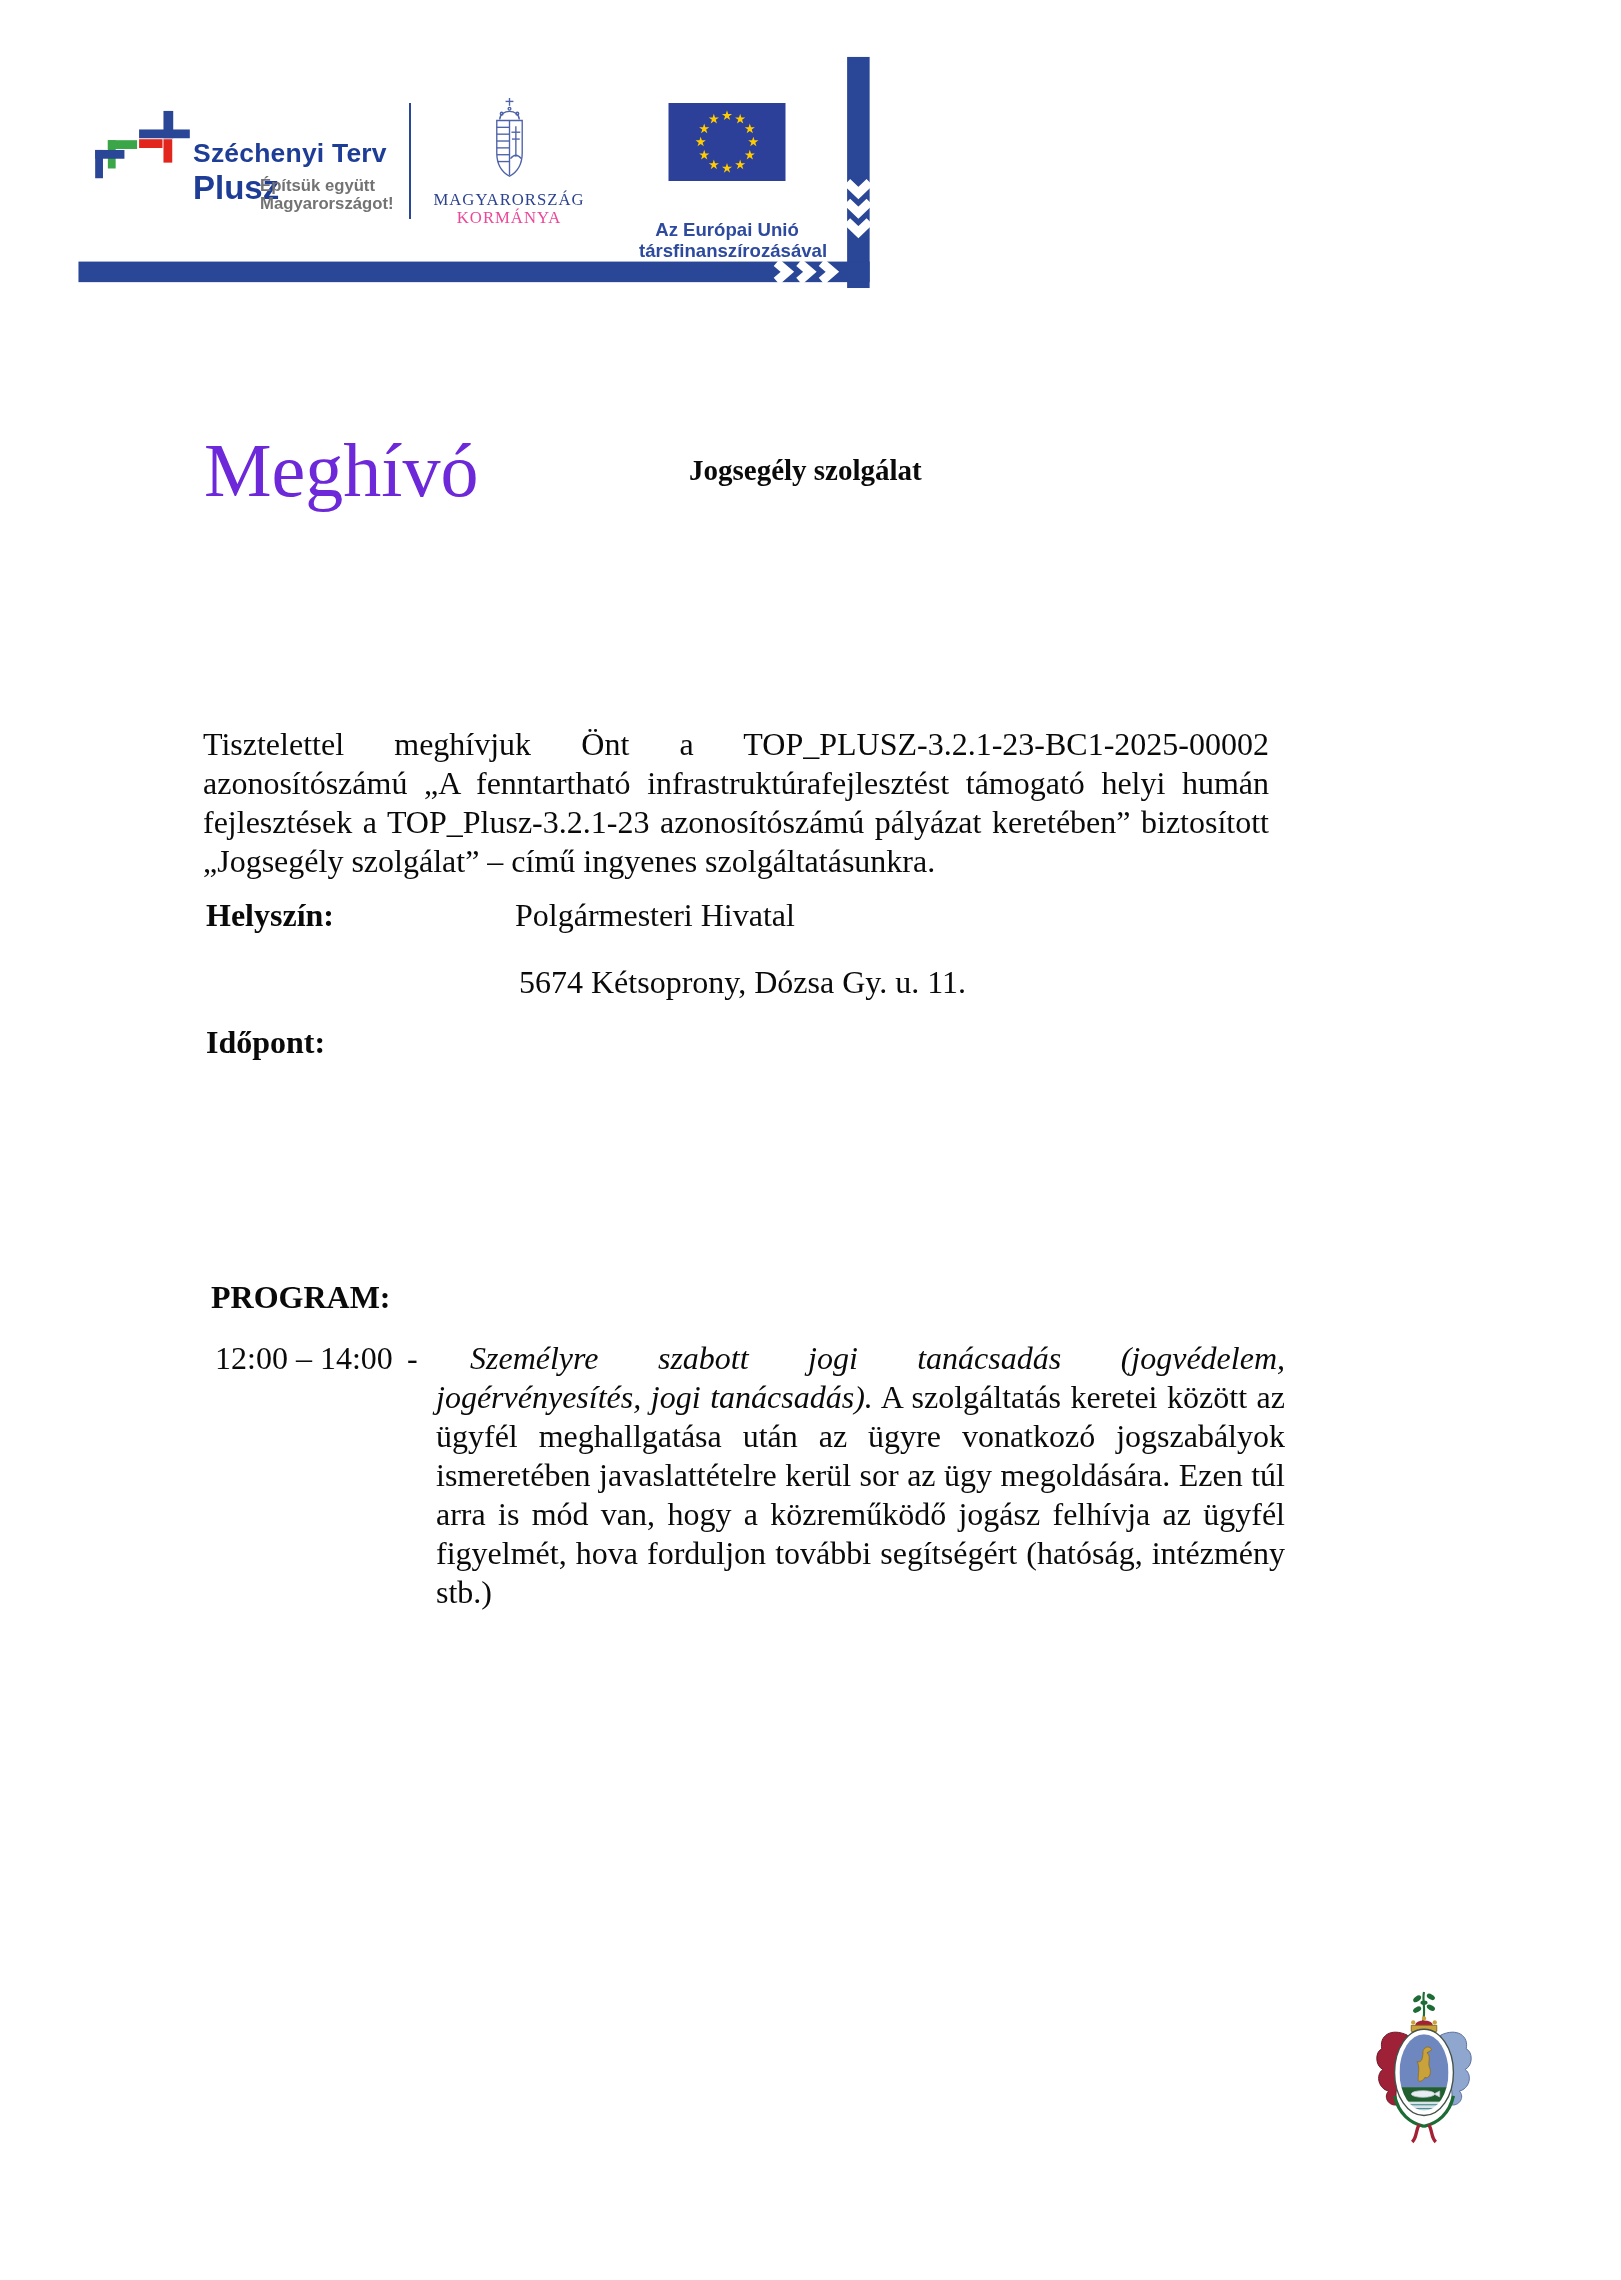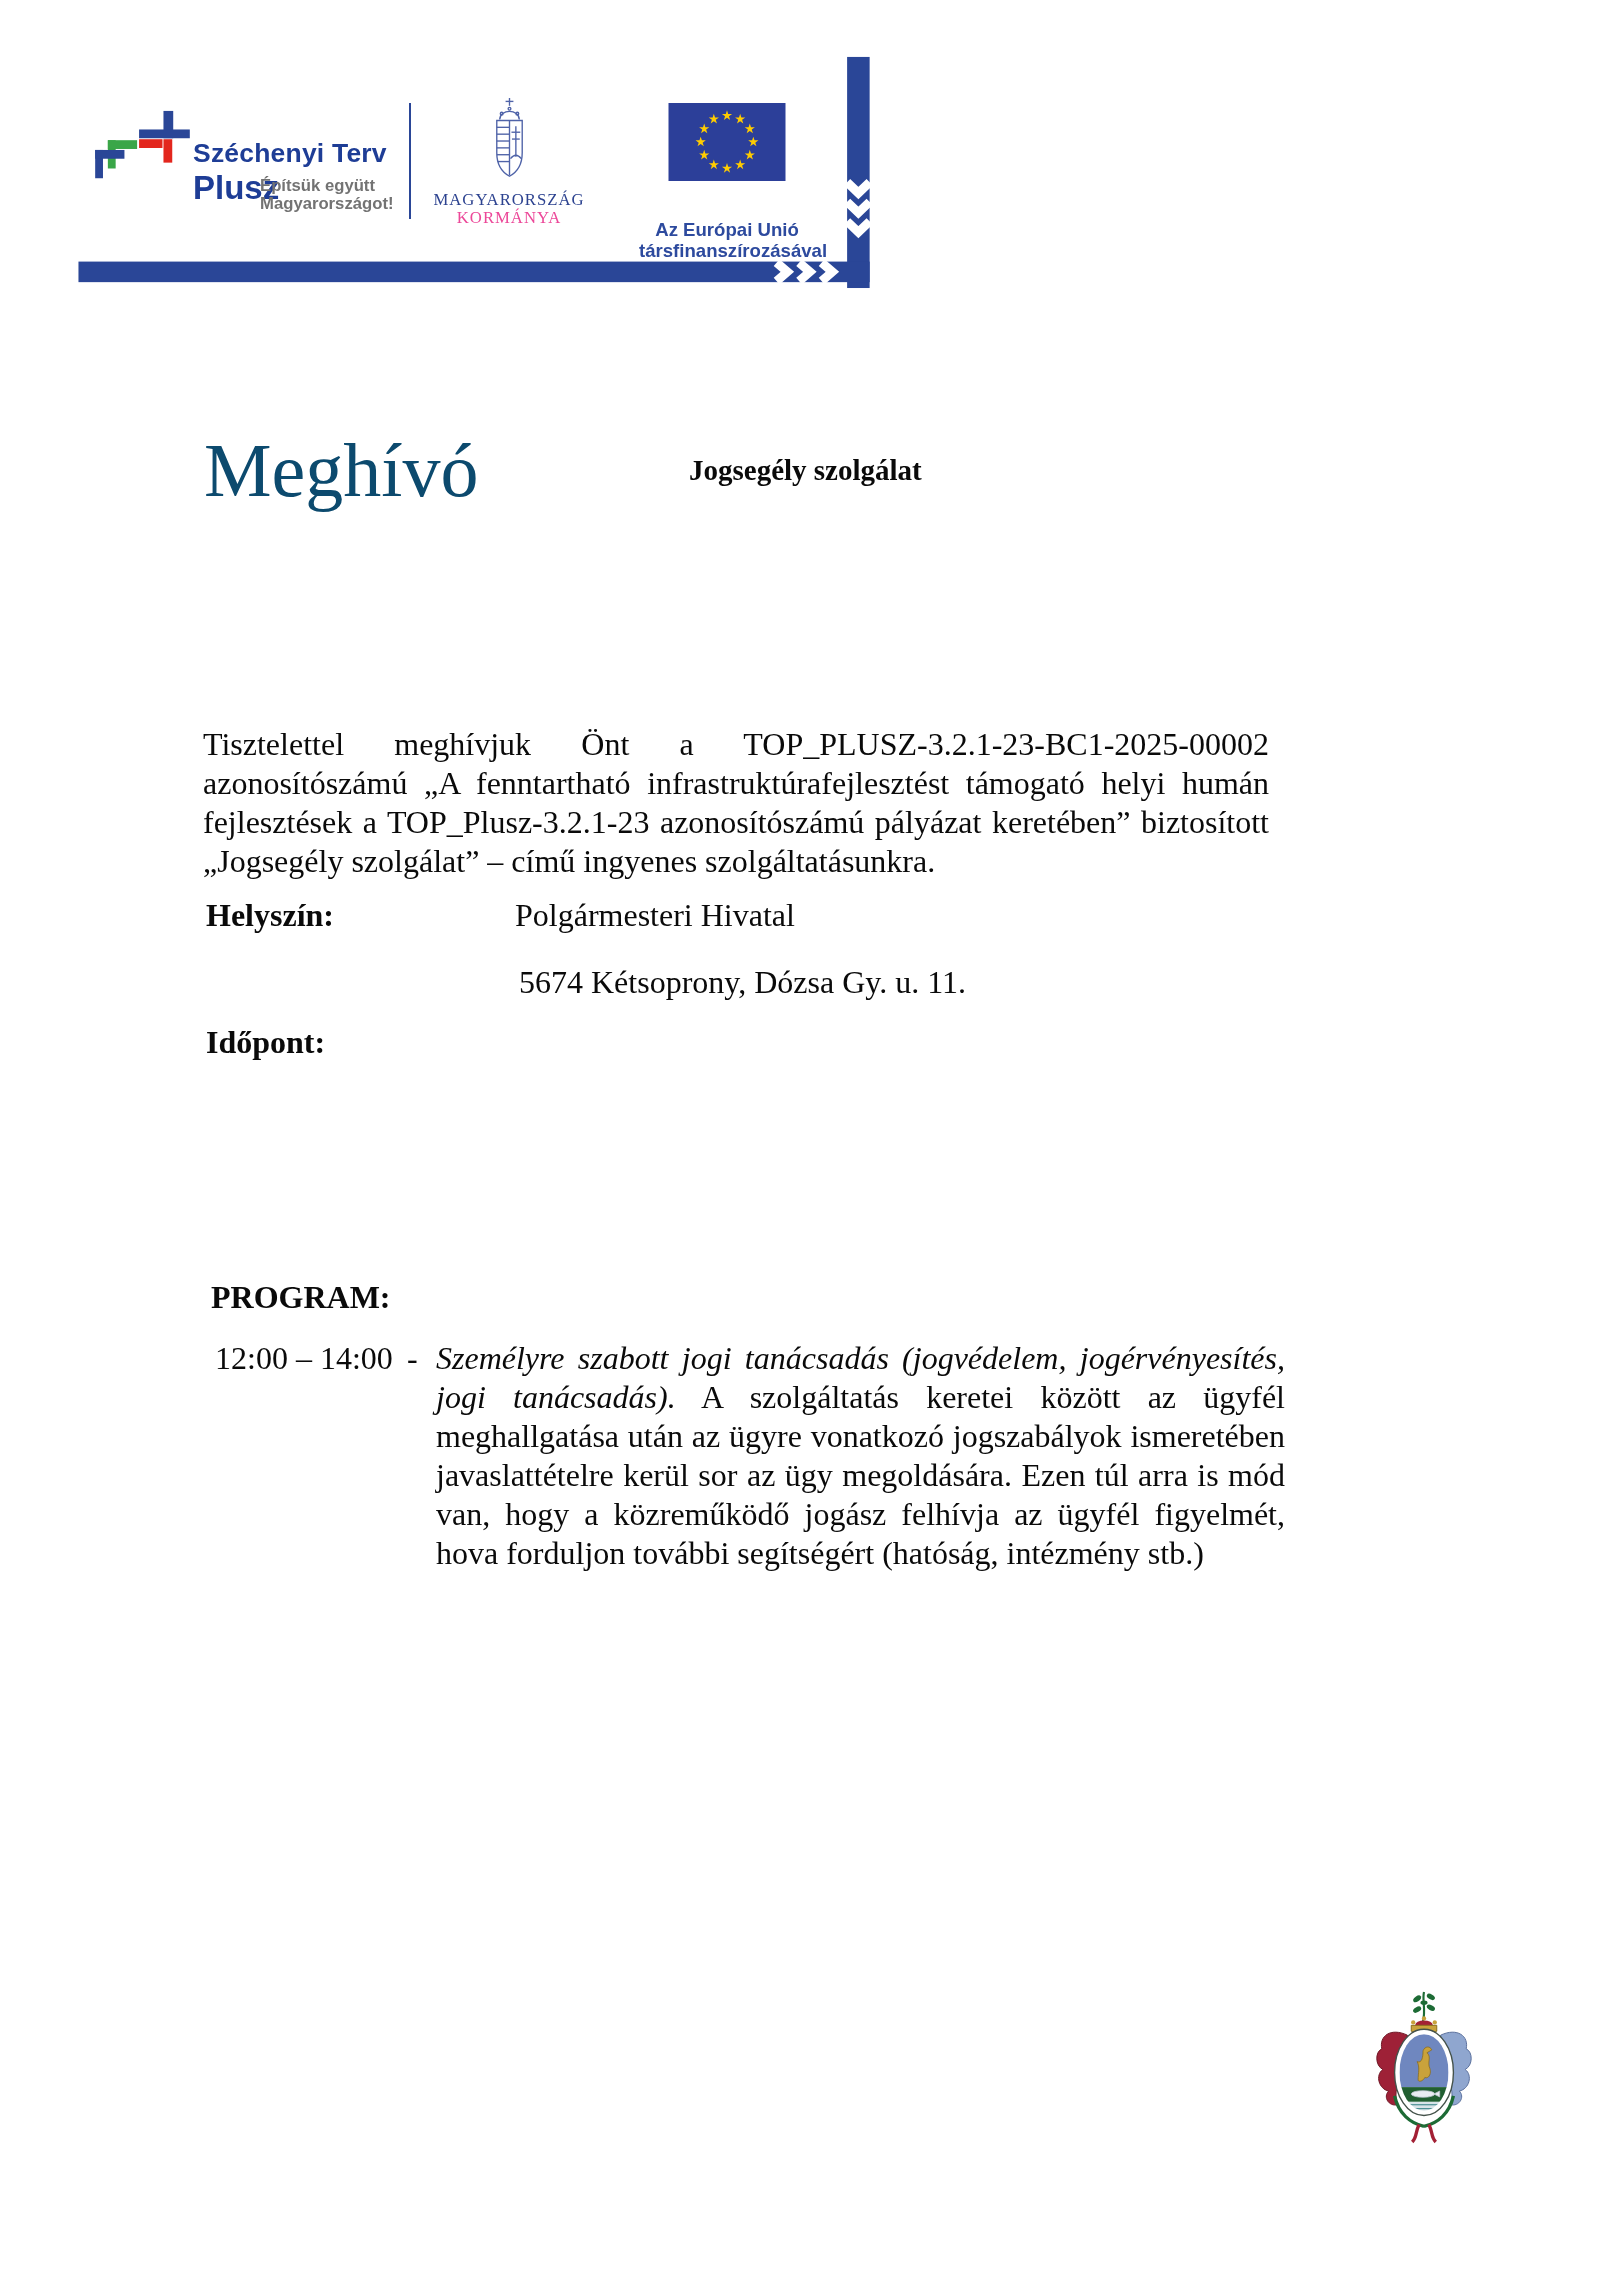"Meghívó" .doc-title { color: #0c4a6e -> #6d28d9 }
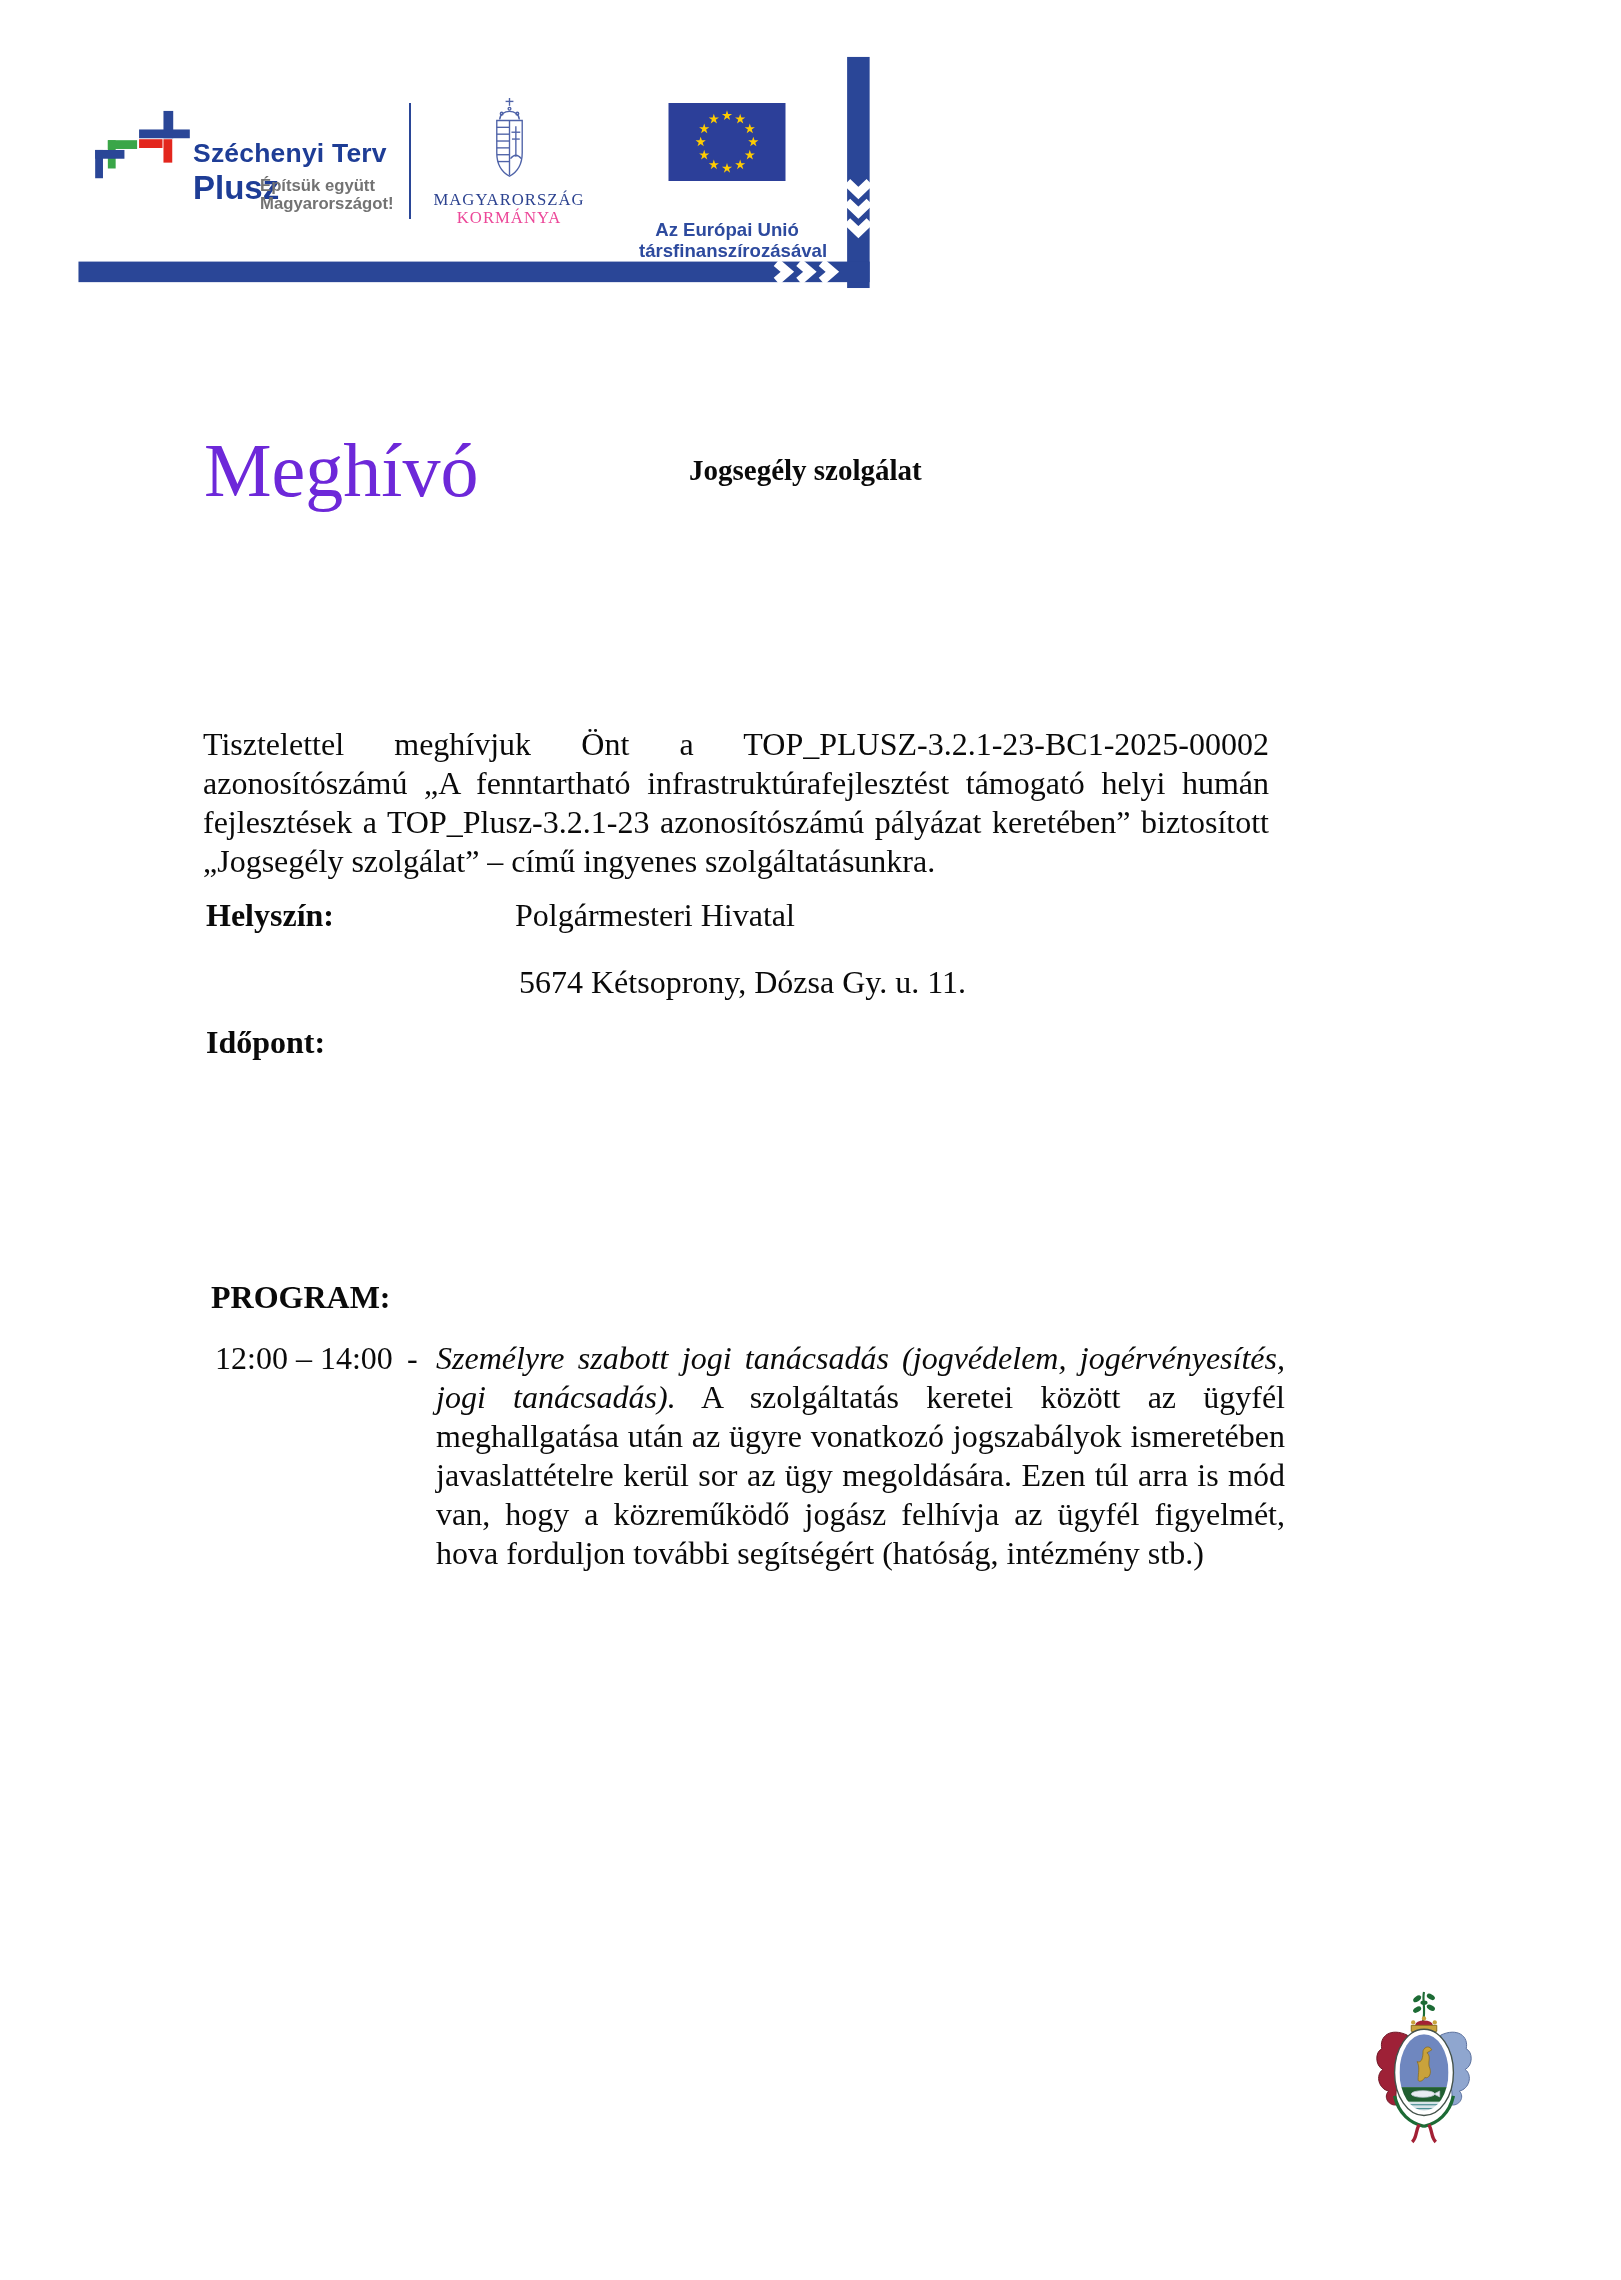"Személyre szabott jogi tanácsadás" .prog-text i { margin-left: none -> 34px }
